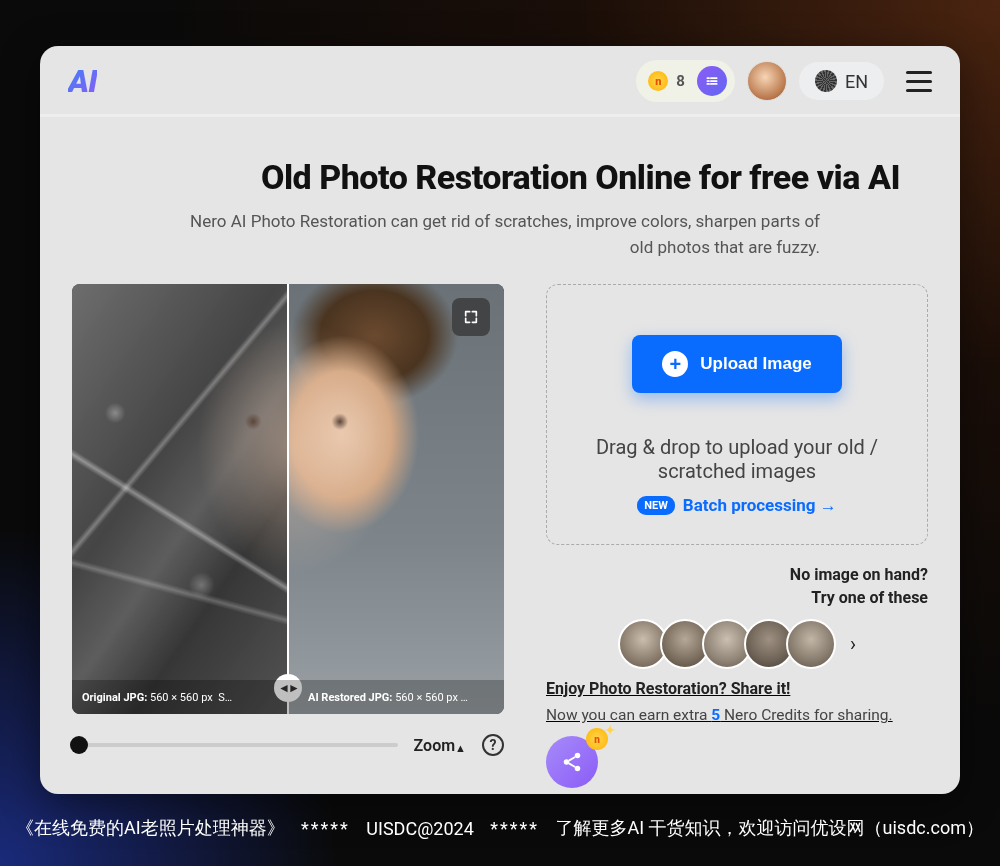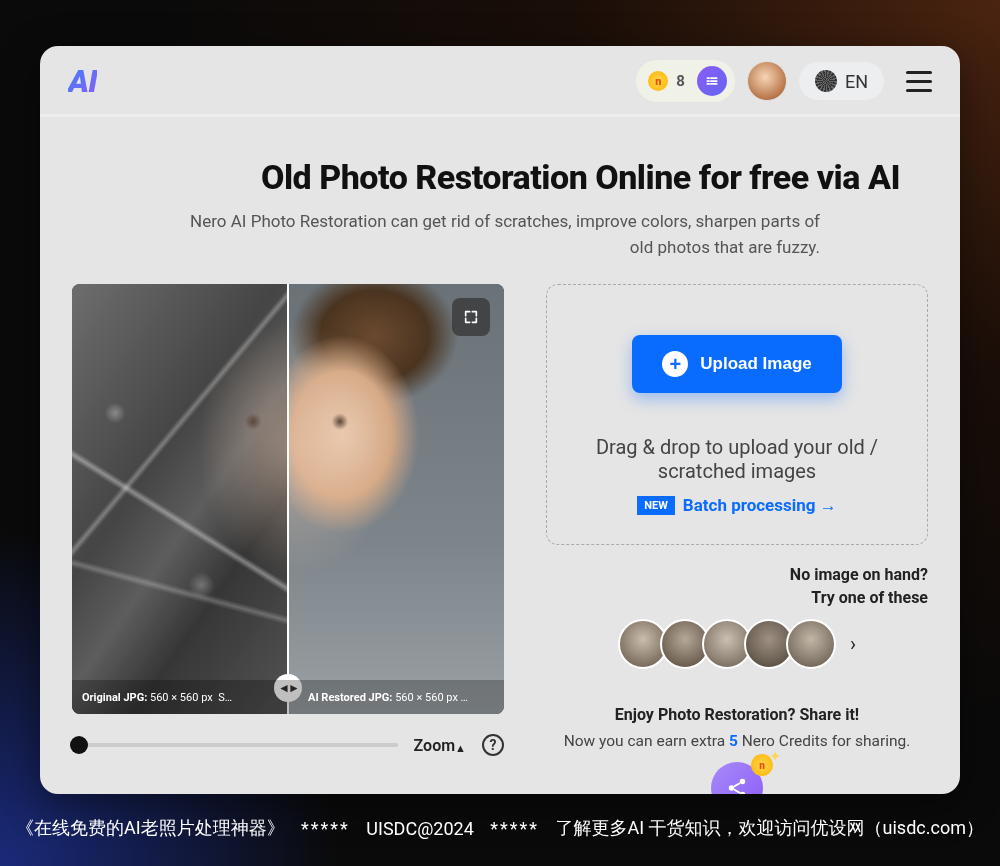"NEW" .new-badge { border-radius: 0 -> 9px }
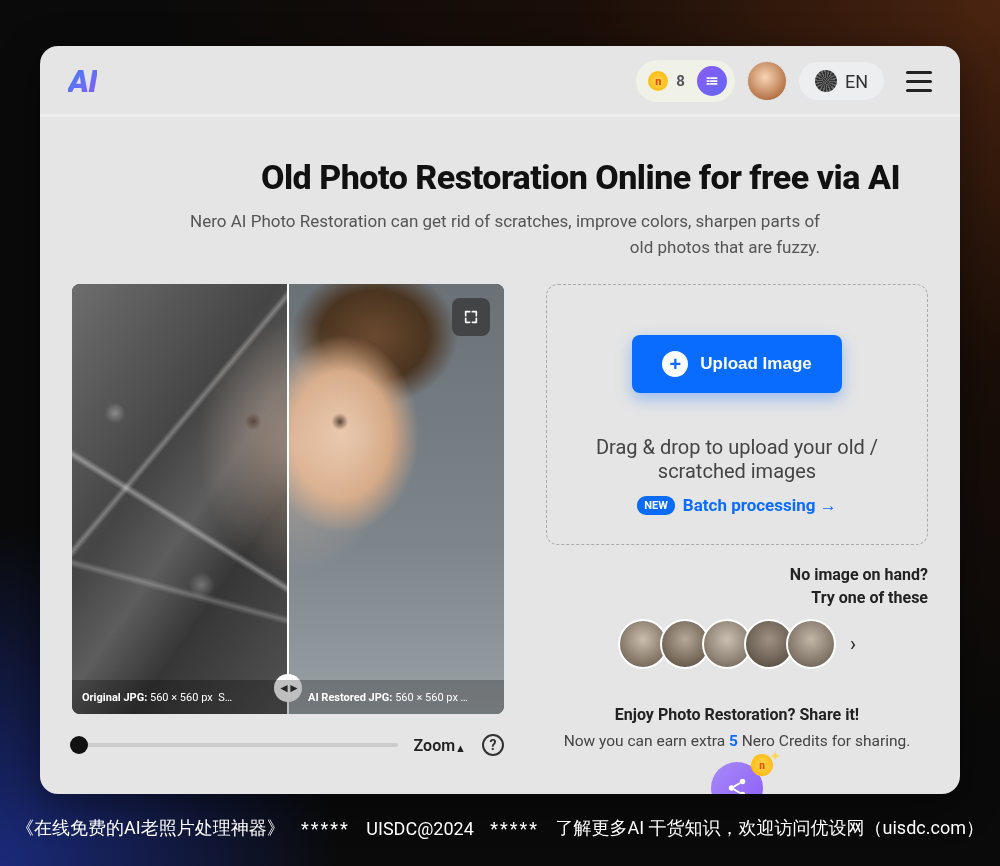"Enjoy Photo Restoration? Share it!" .share-block { margin-top: 36px -> 10px; text-align: center -> none; text-decoration: none -> underline }
